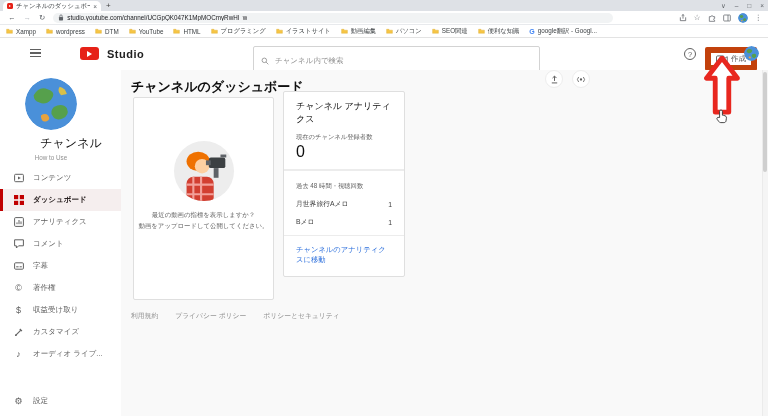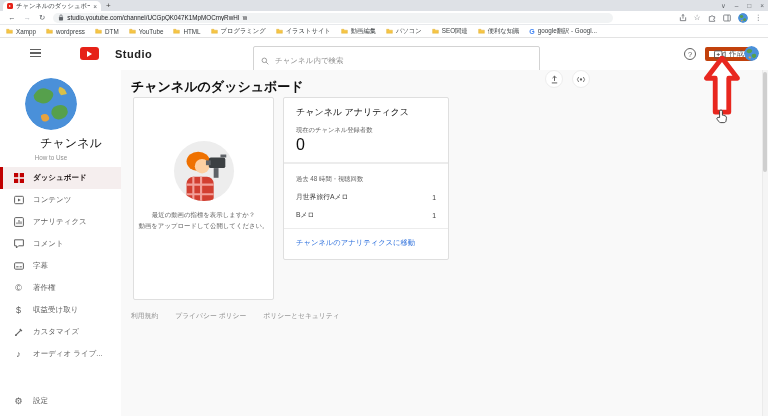"Studio" .slogo { gap: 16px -> 8px }
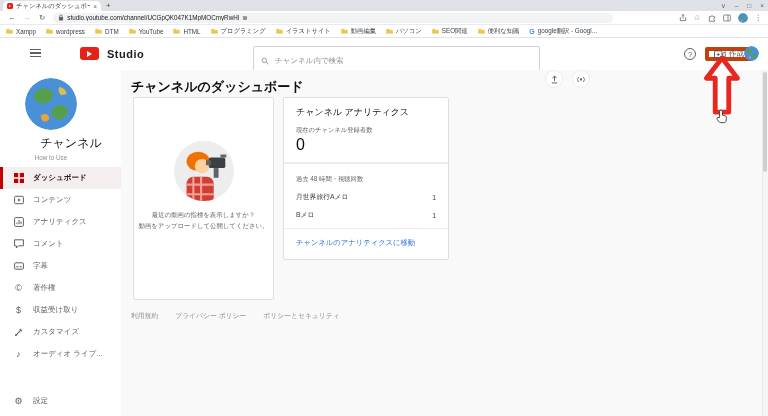"作成" .createbtn { border: 4px solid #c2410c -> 6px solid #c2410c; padding: 0 5px -> 6px 5px }
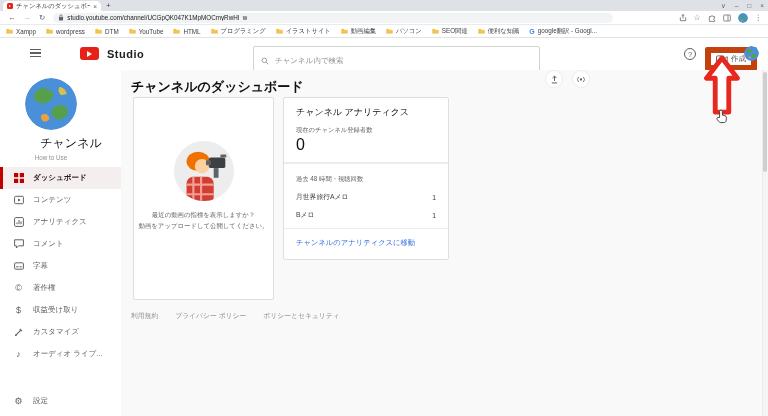"チャンネル アナリティクス" .ana-card { top: 27px -> 21px; width: 166px -> 122px }
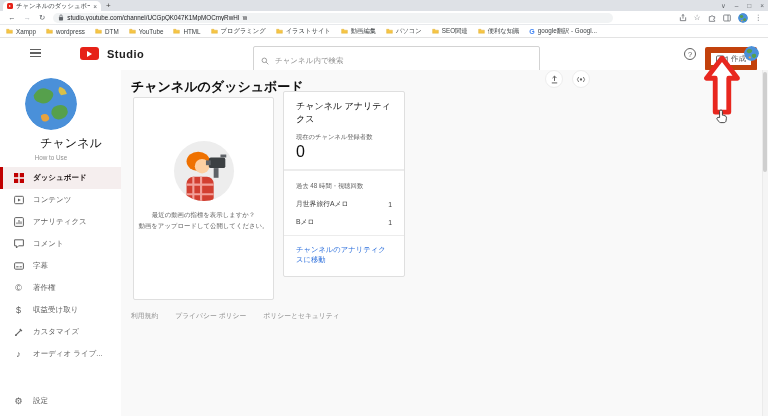"ダッシュボード" div.mitem { order: before "コンテンツ" -> after "コンテンツ" }
